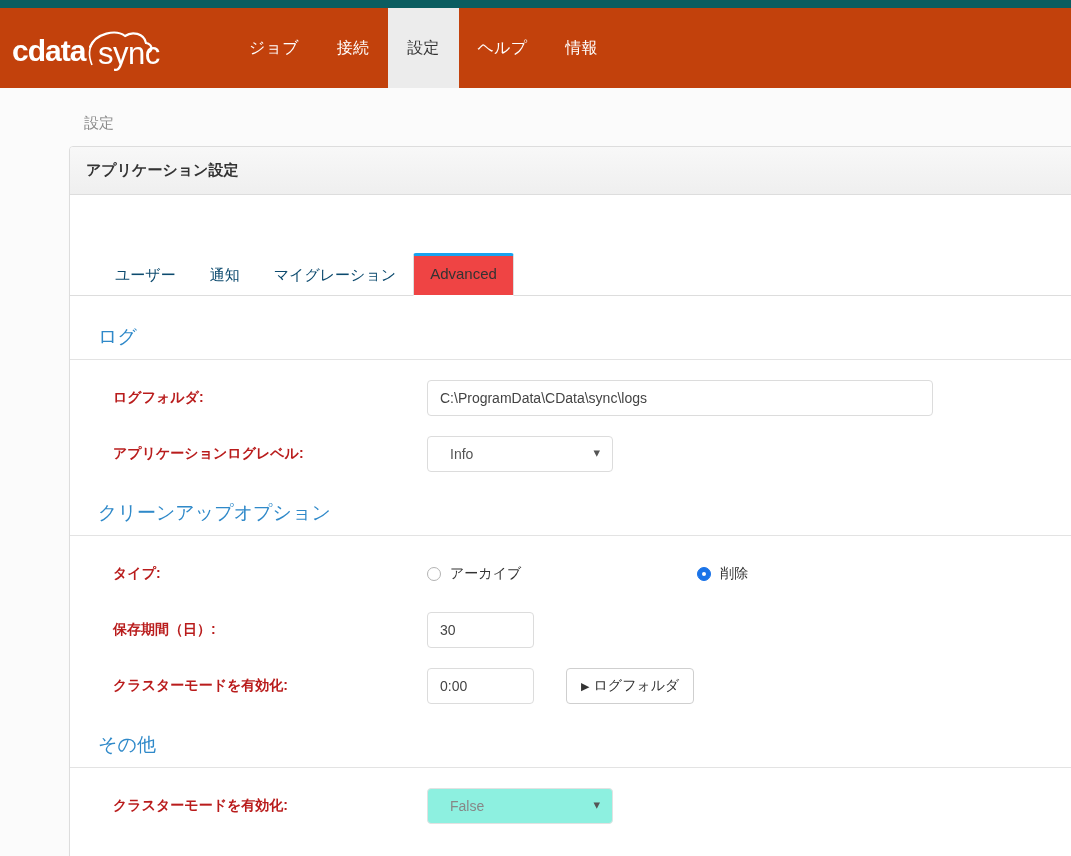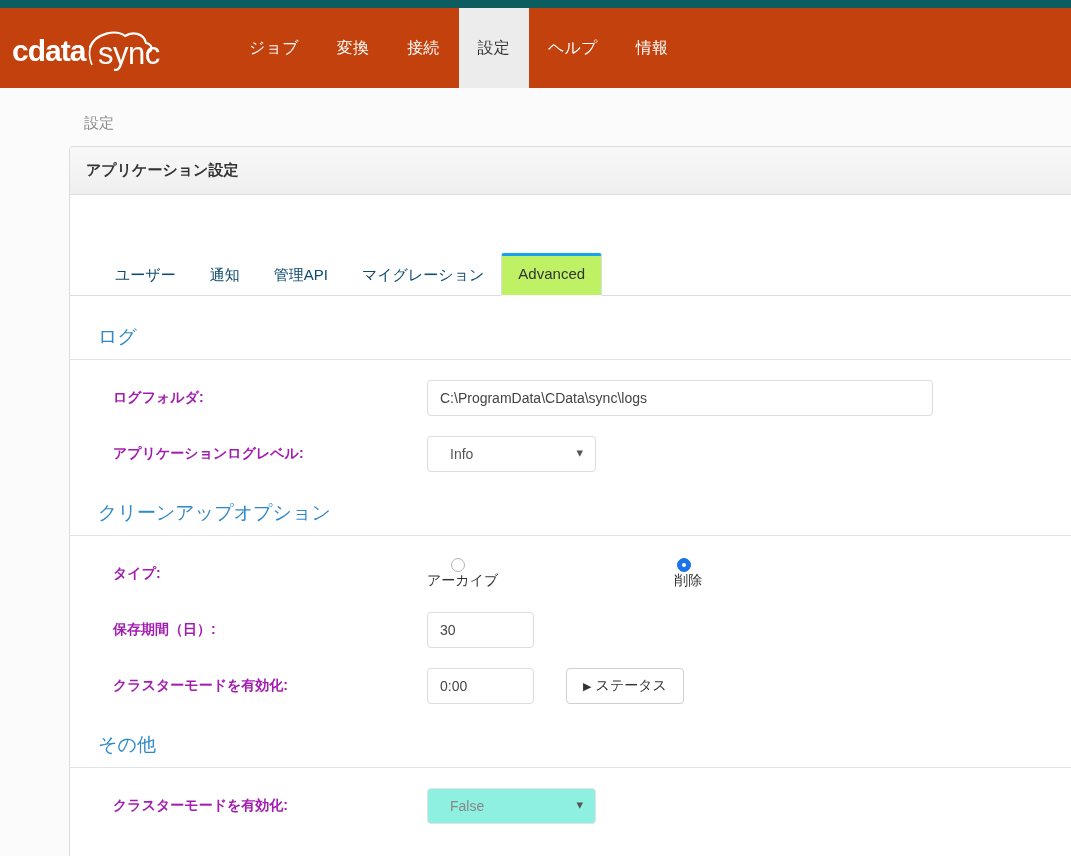"変換" div.navitem { html: <div> <span>変換</span> </div> -> none }
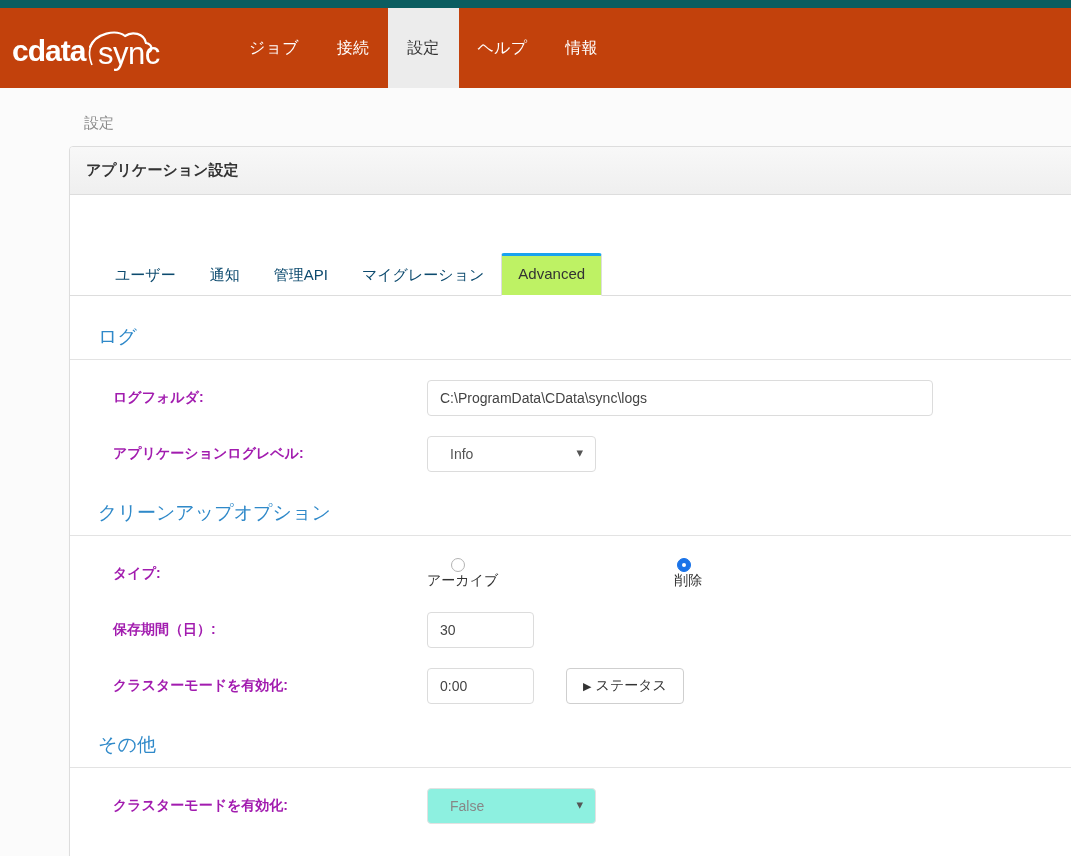"管理API" div.tab { html: <div> <span>管理API</span> </div> -> none }
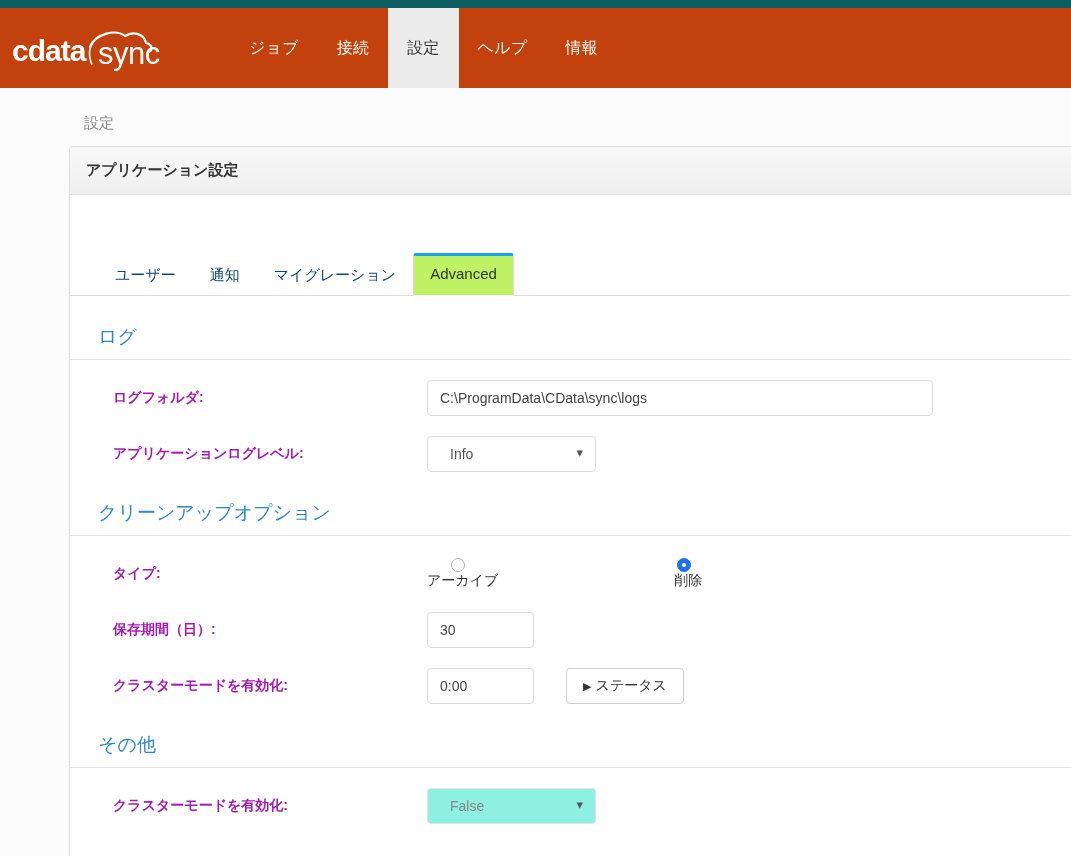"Advanced" .tab.active { background: #bef264 -> #ef4444 }
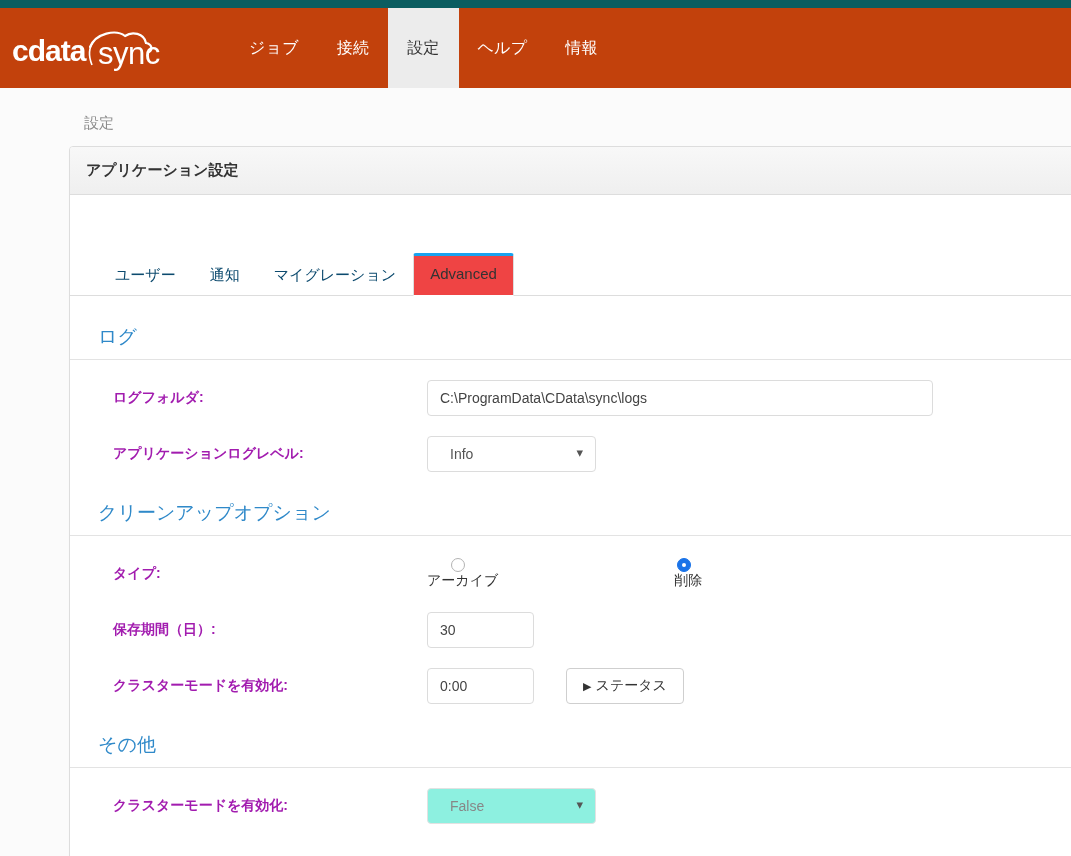"ログフォルダ:" .form-label { color: #a21caf -> #b91c1c }
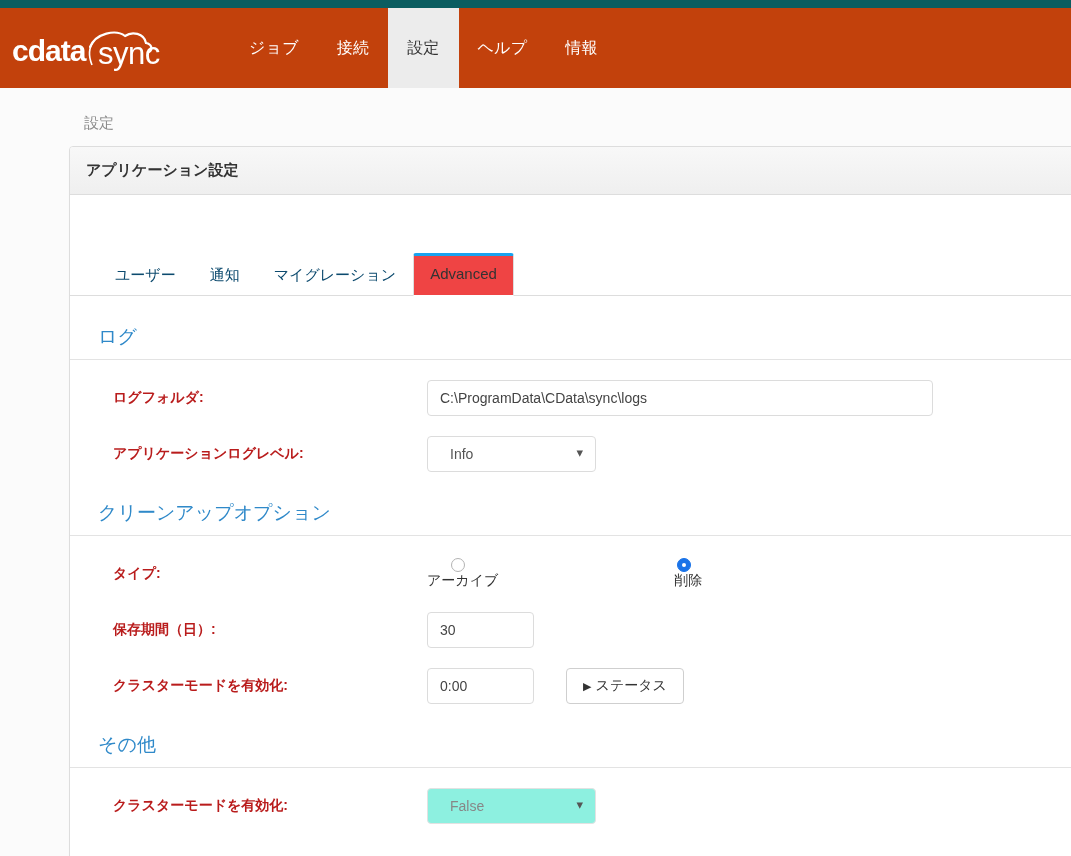"Info" select.sel { width: 169px -> 186px }
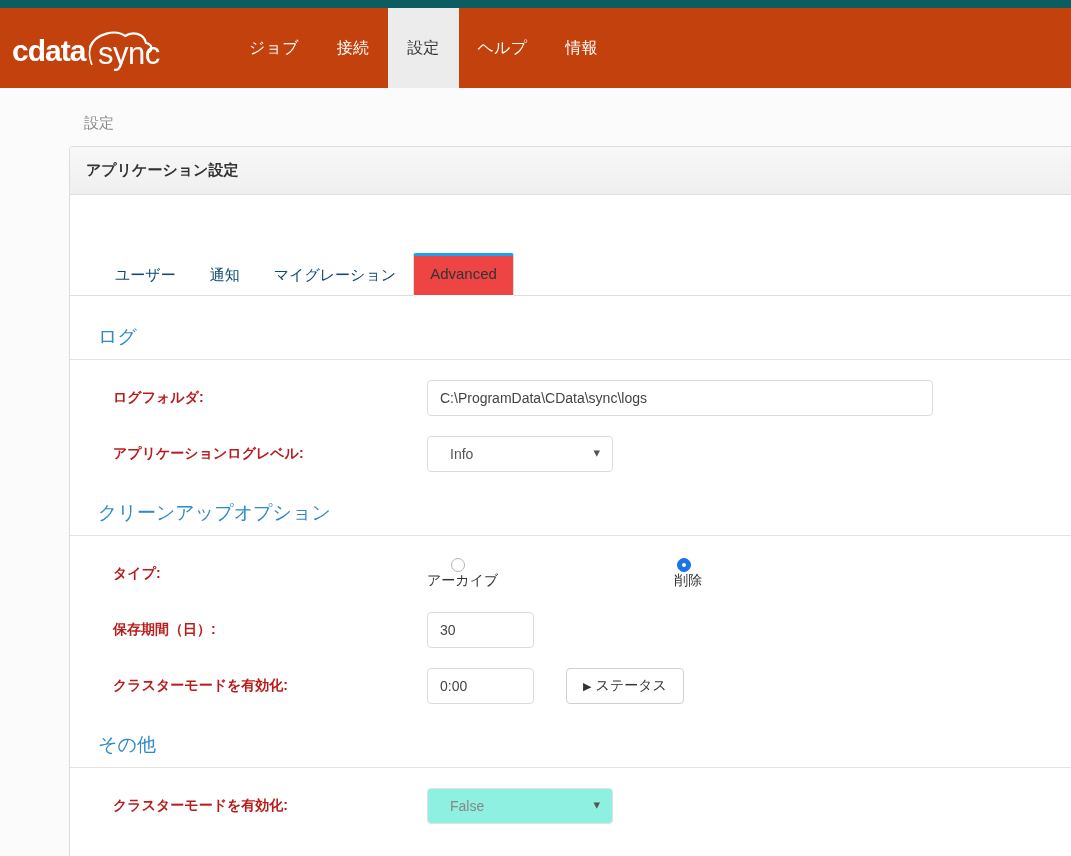"アーカイブ" .radio-item { flex-direction: column -> none }
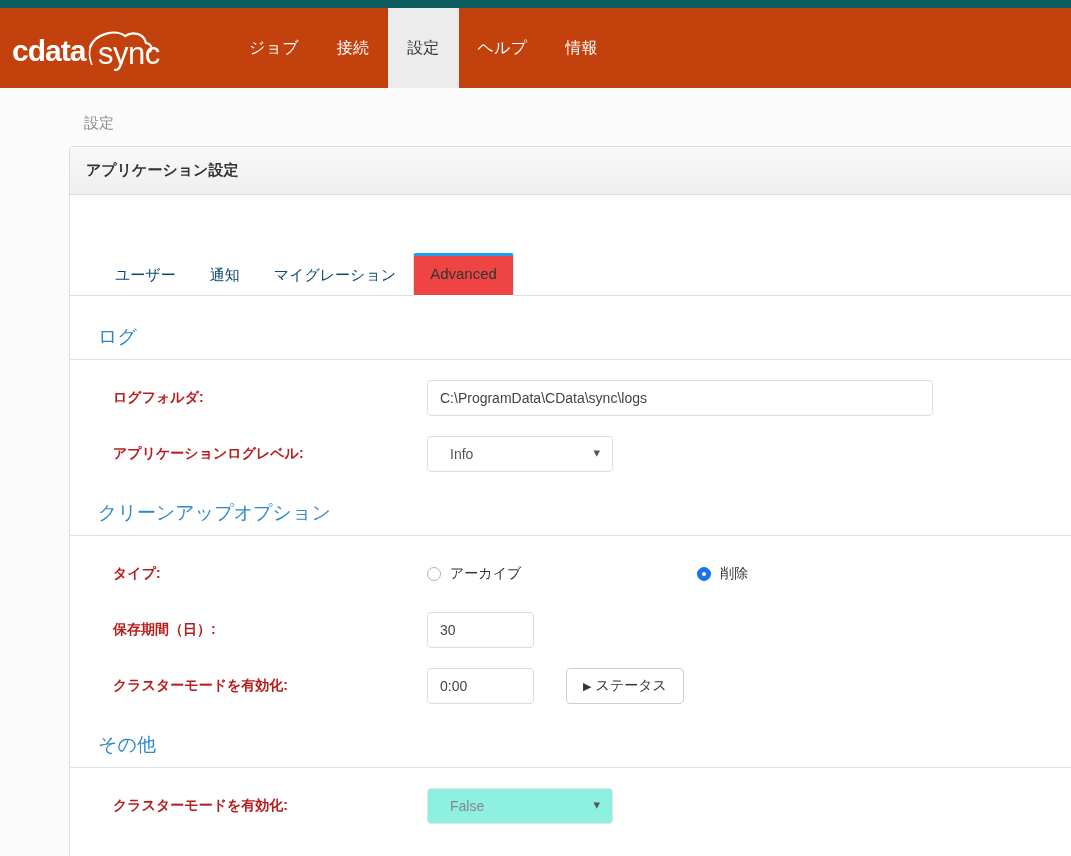"ステータス" span { text: ステータス -> ログフォルダ }
